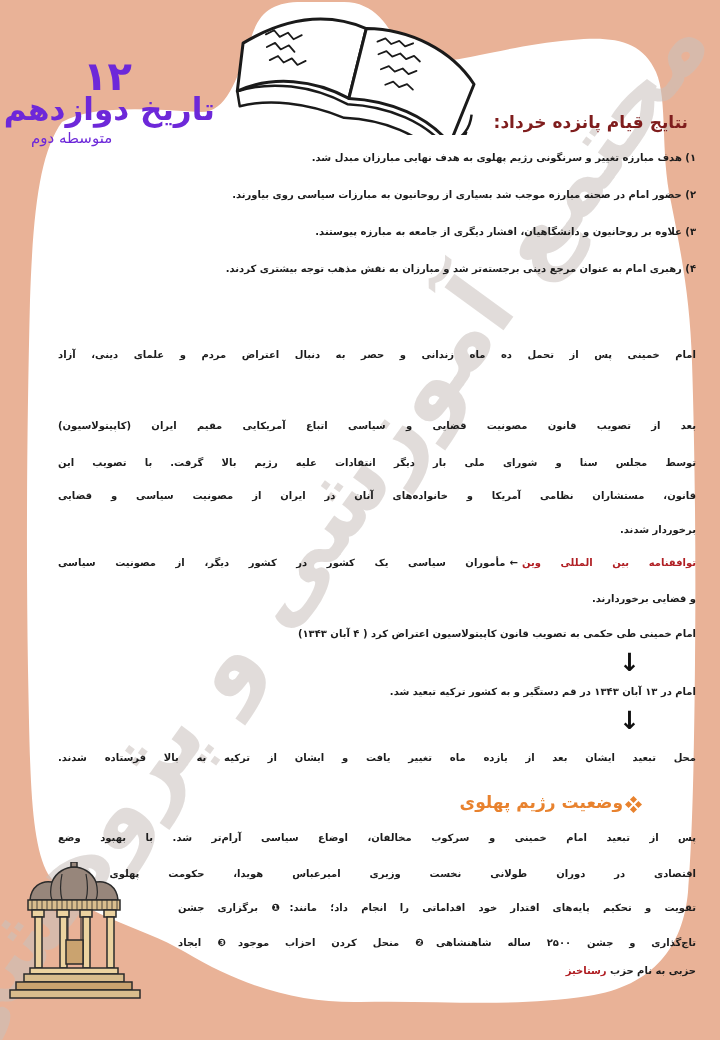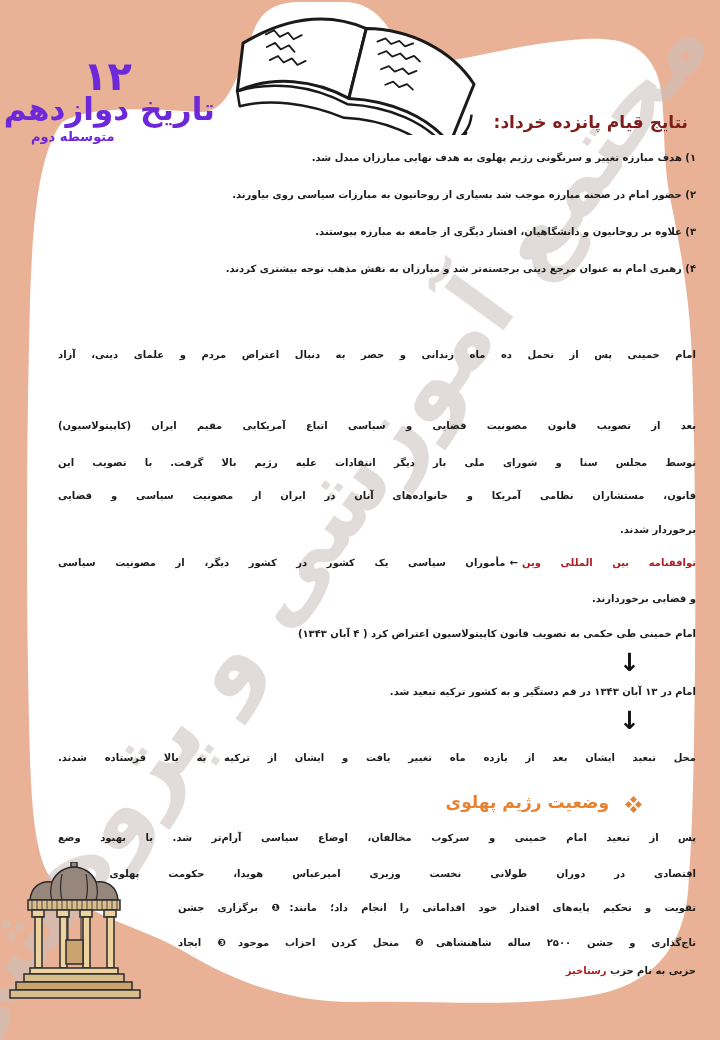"متوسطه دوم" .logo-sub { font-size: 13px -> 15px; font-weight: bold -> normal }
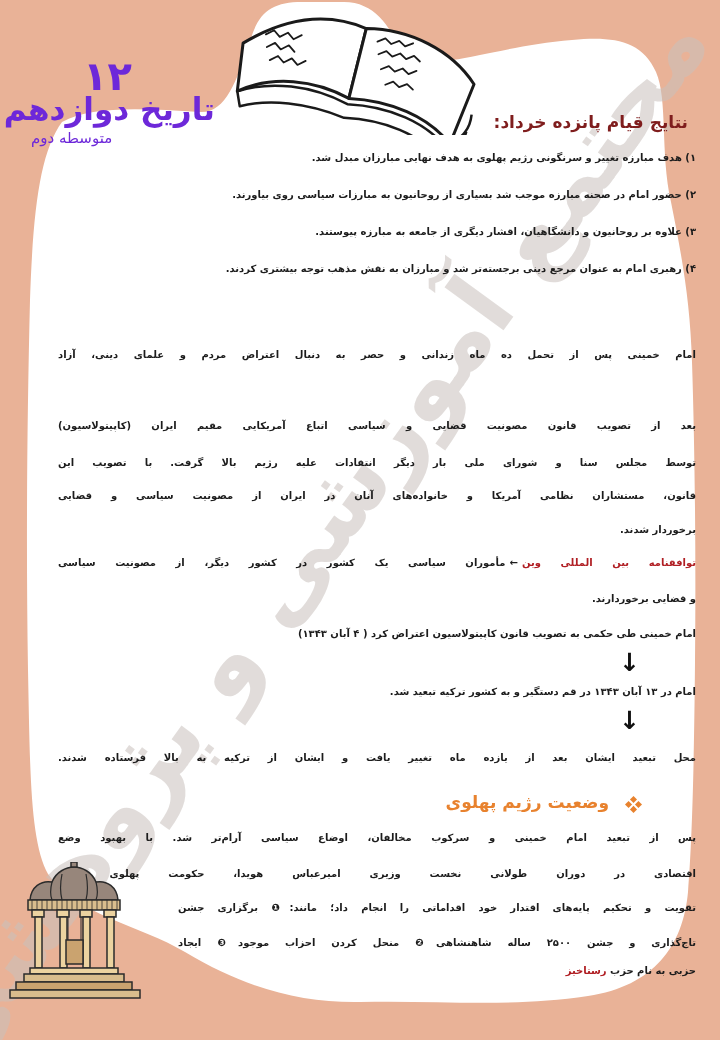"وضعیت رژیم پهلوی" .h-orange { gap: 19px -> 5px }
